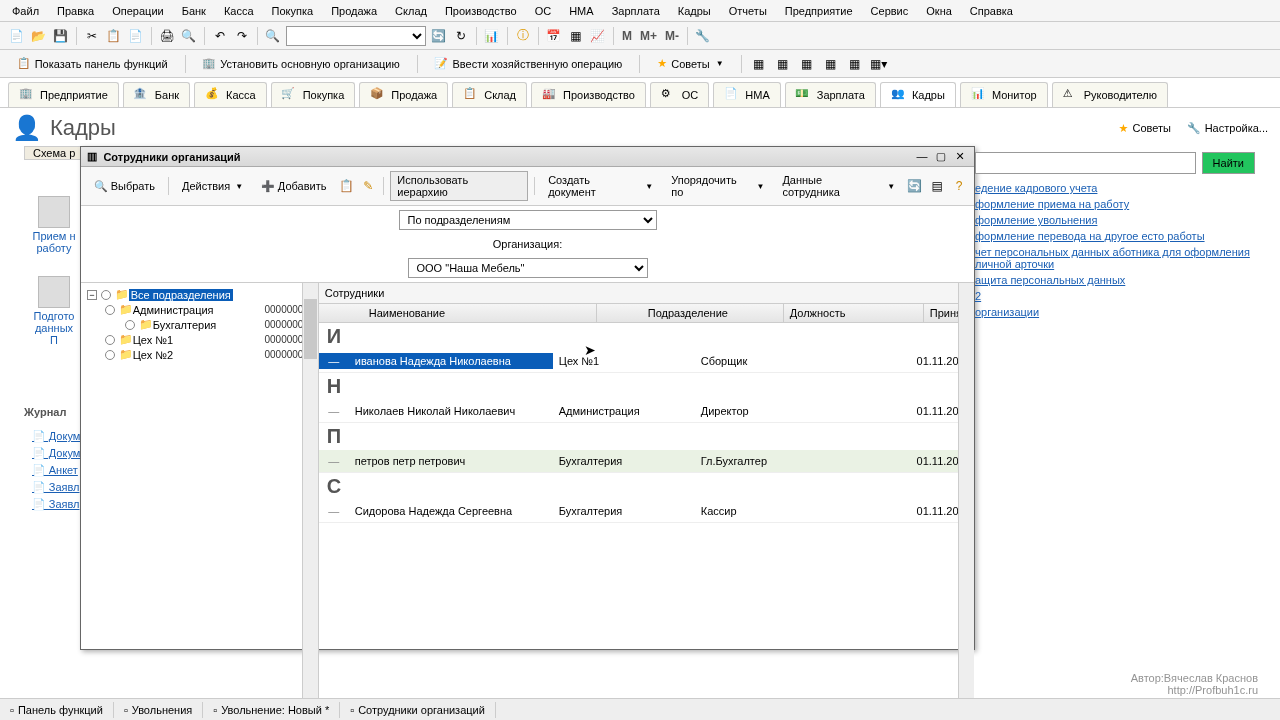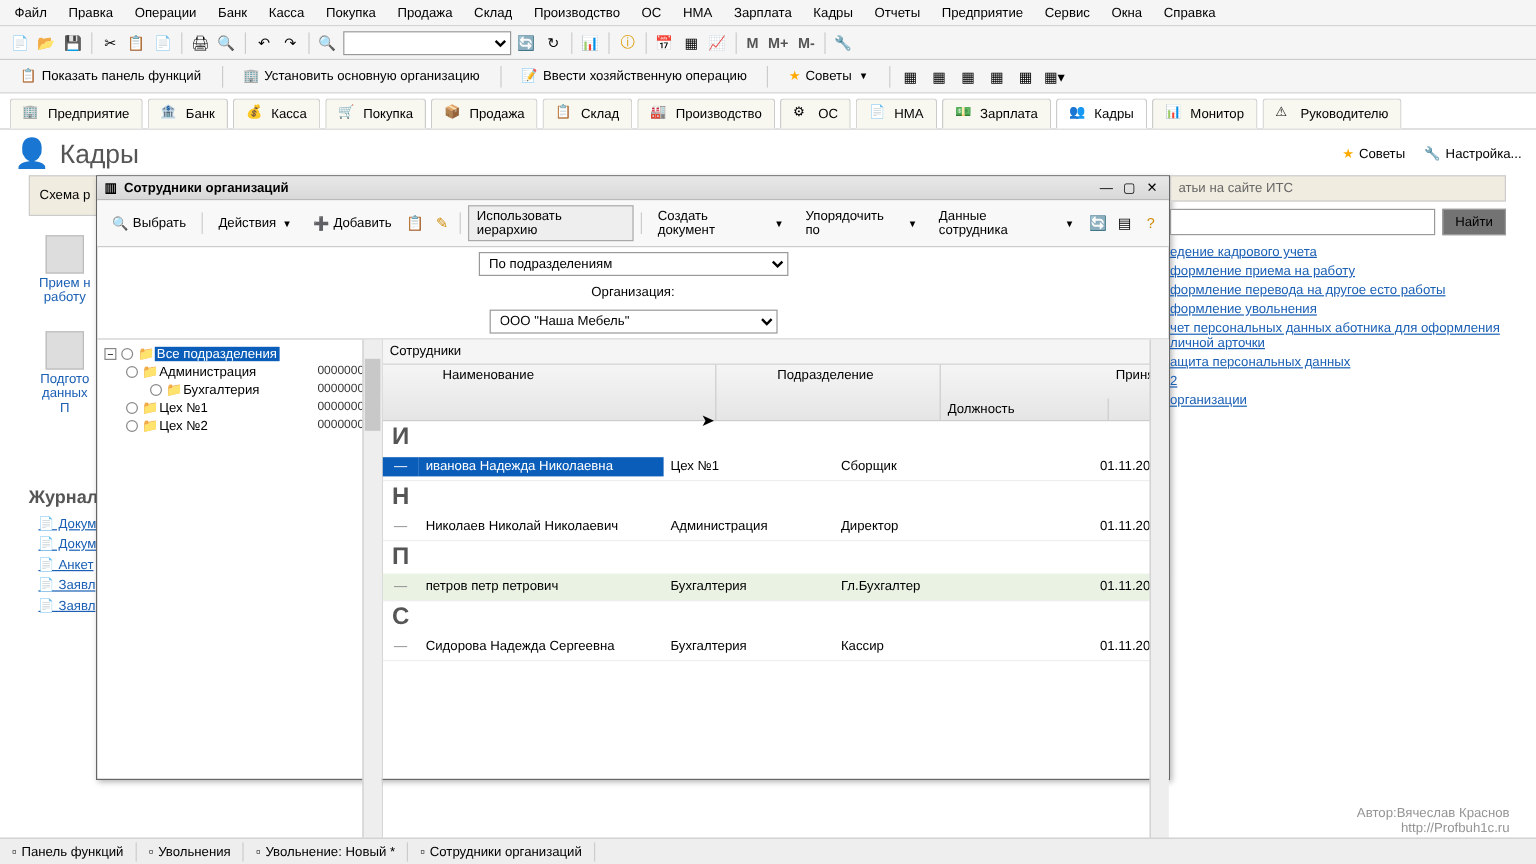"Схема р" .scheme-tab { padding: 10px 8px -> 0 8px }
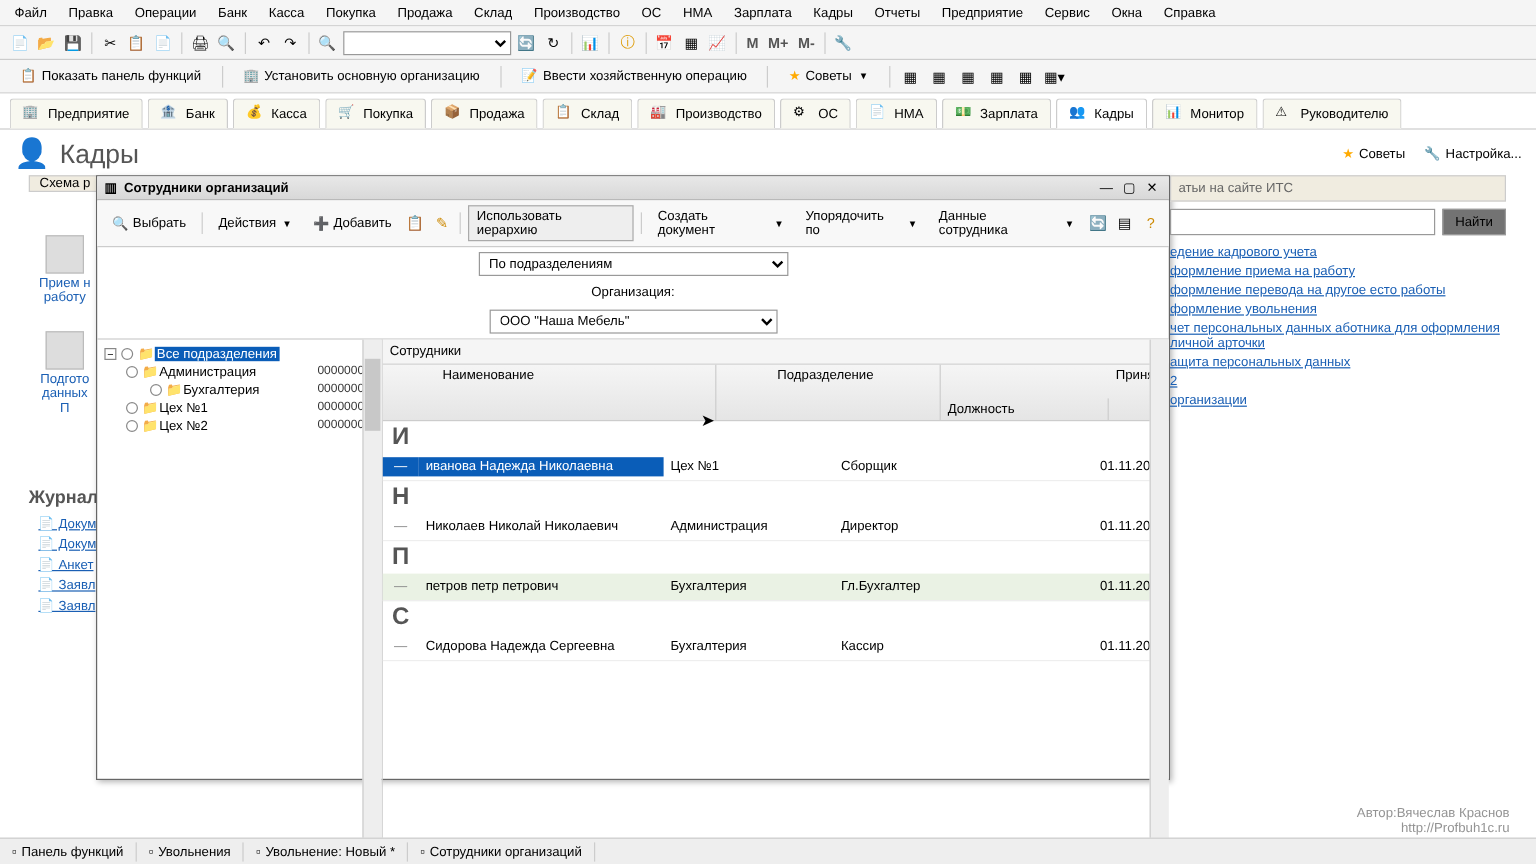"атьи на сайте ИТС" div.its-head { html: <div>атьи на сайте ИТС</div> -> none }
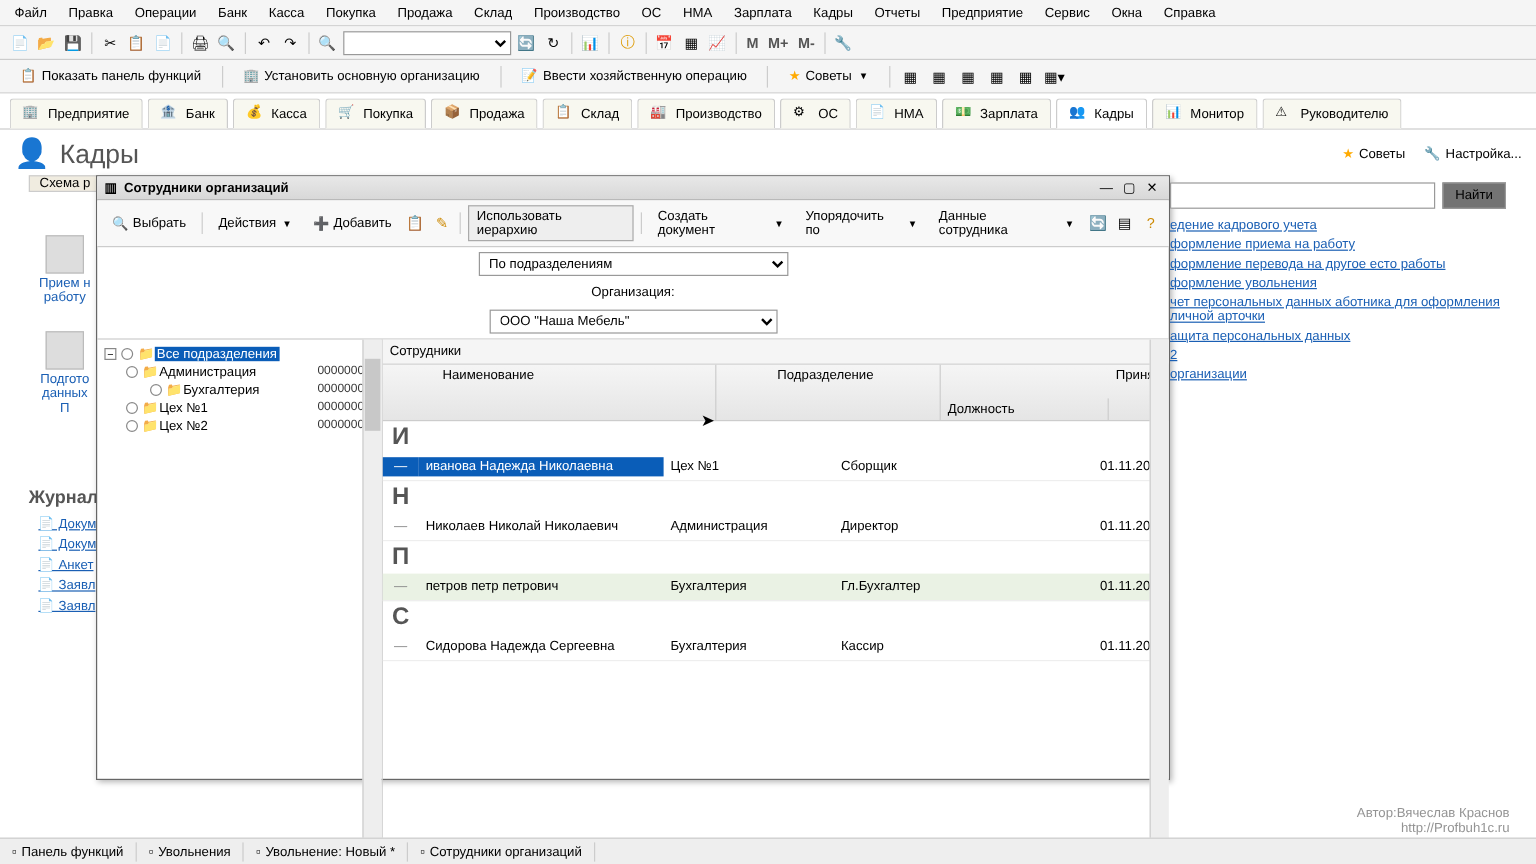"Найти" .its-search button { background: #737373 -> #22c55e }
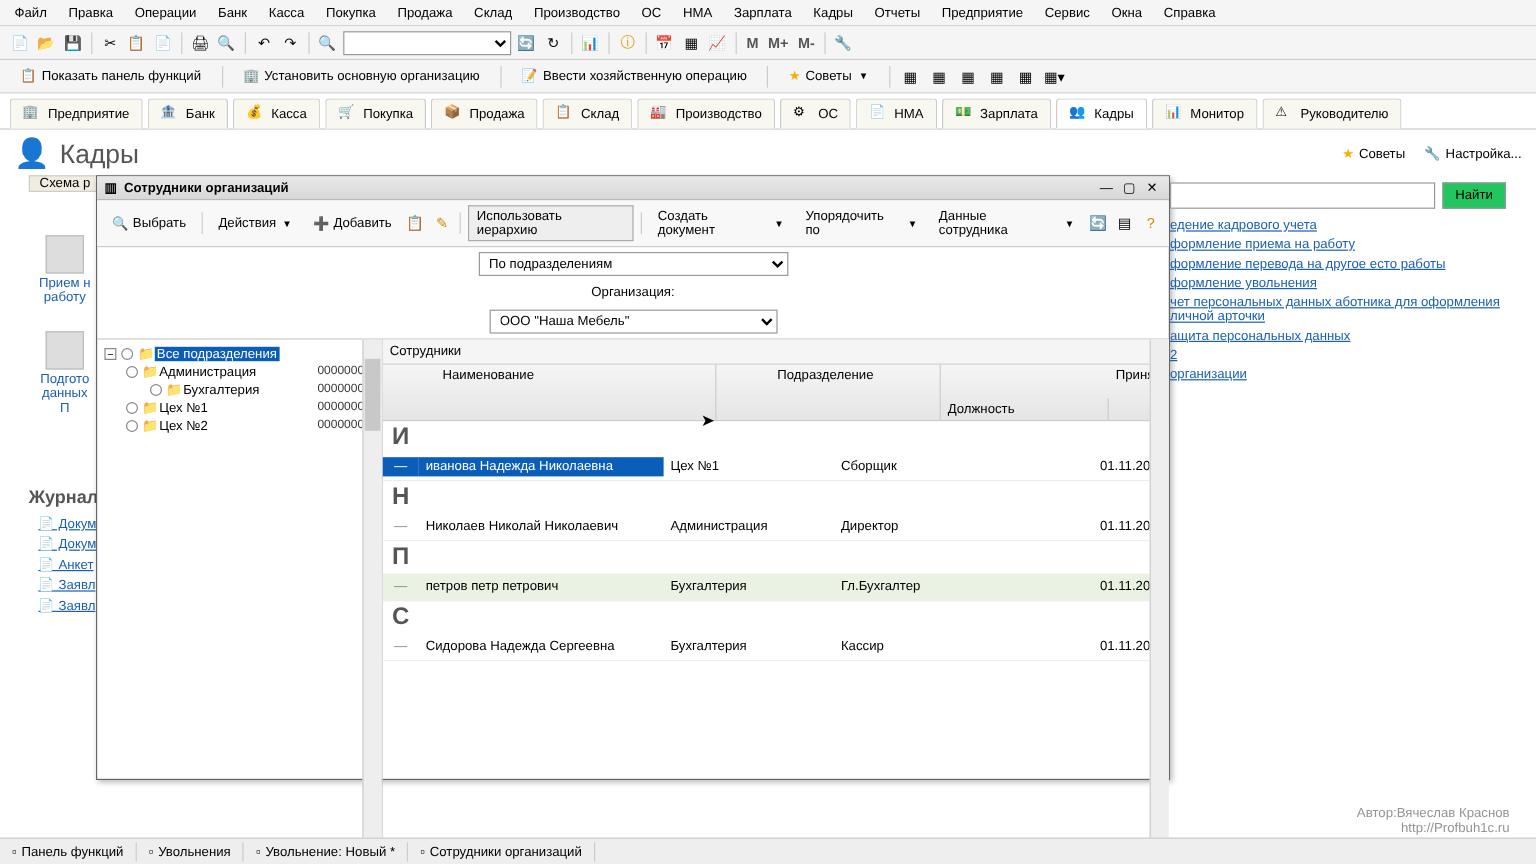"формление перевода на другое есто" a { order: before "формление увольнения" -> after "формление увольнения" }
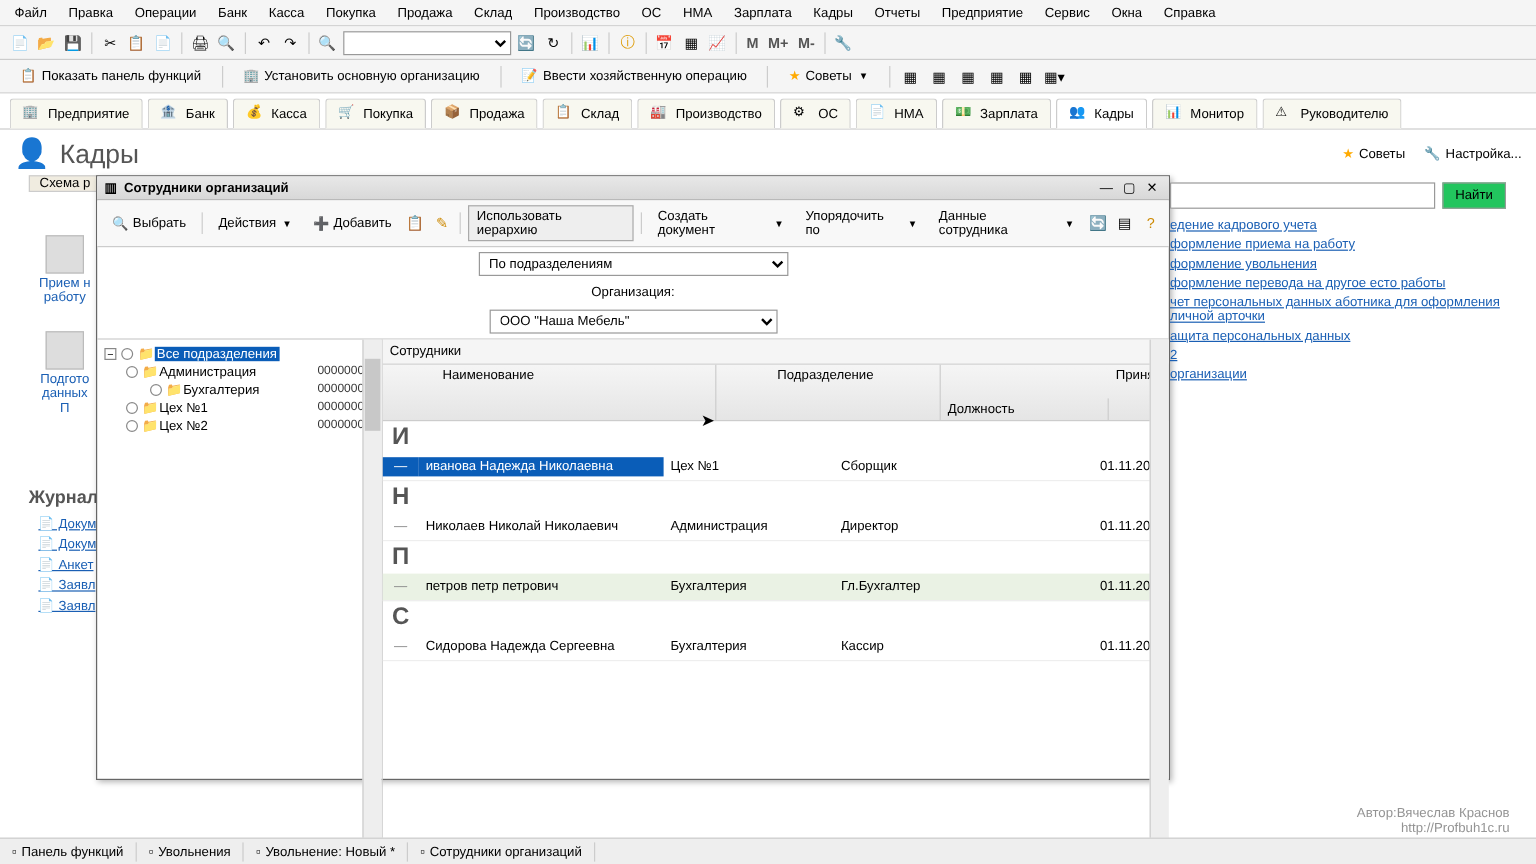"Должность" .gcol.pos { margin-top: 28px -> none }
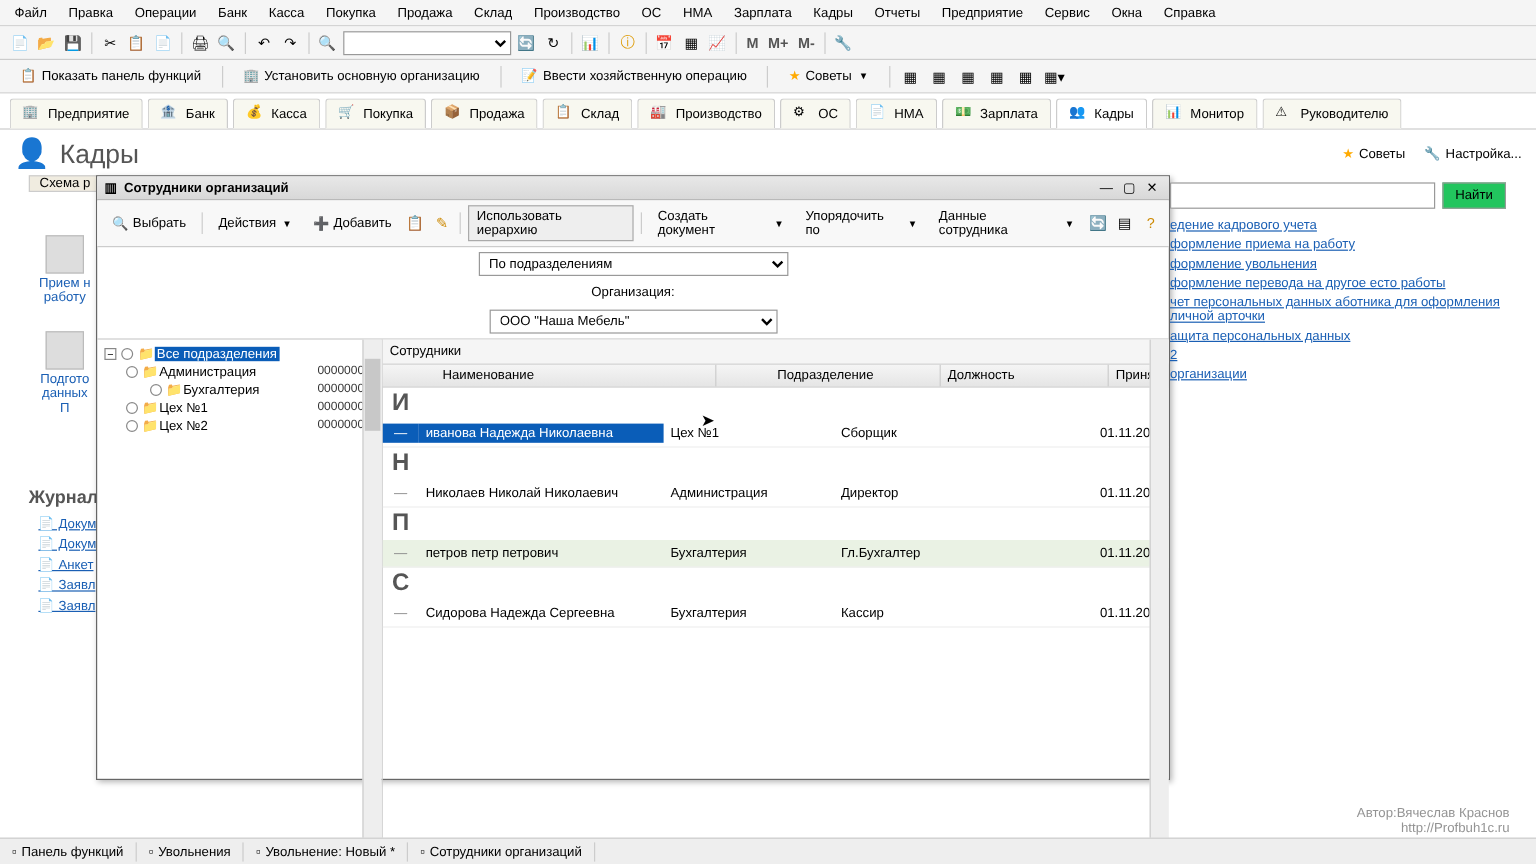"Журнал" .left-journal-head { font-size: 15px -> 11px }
